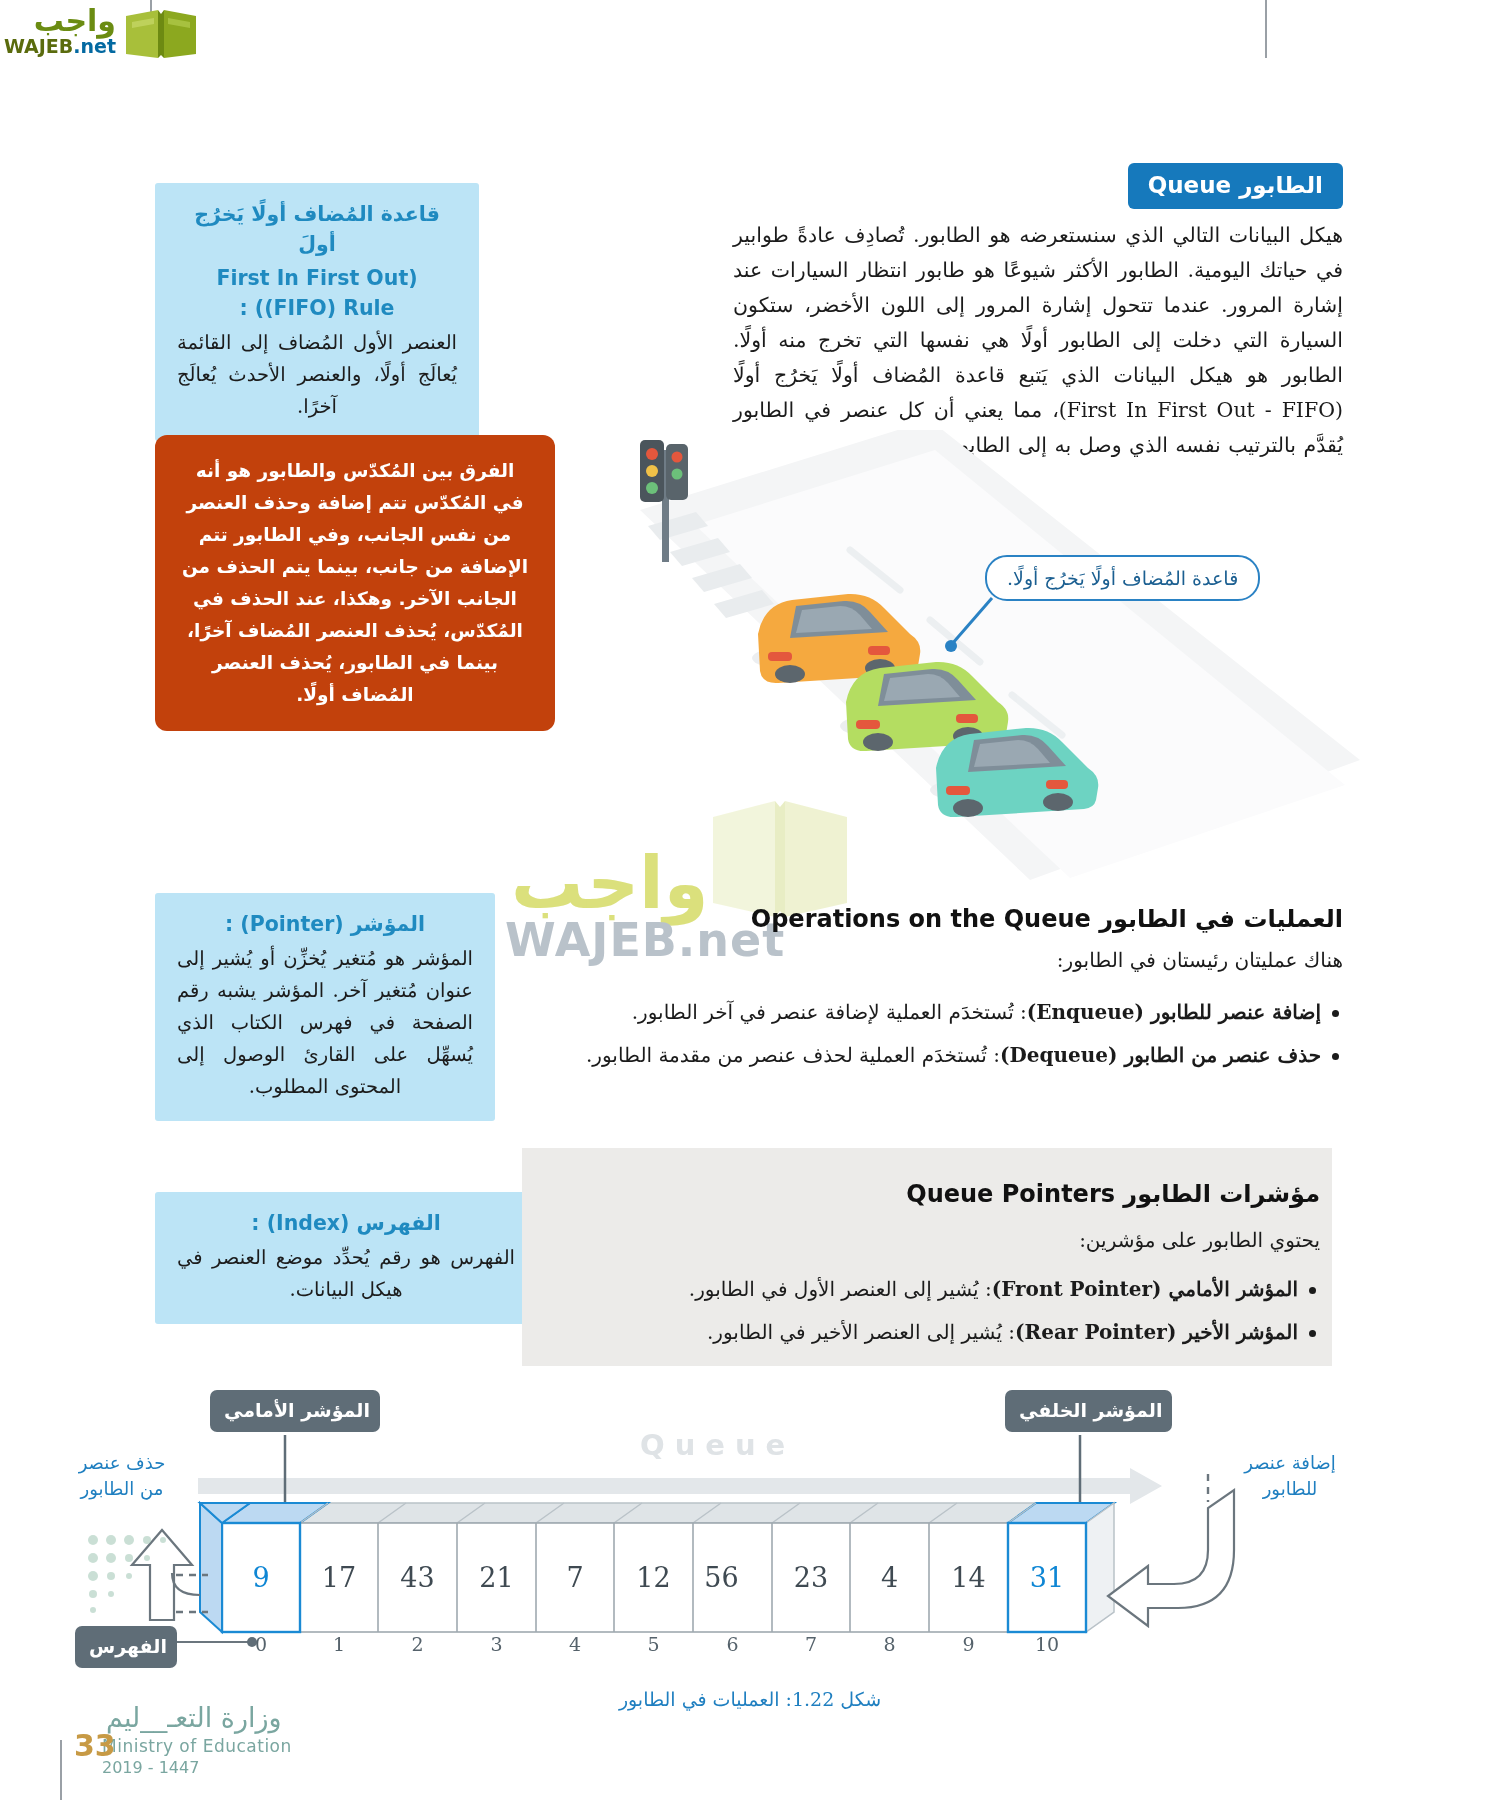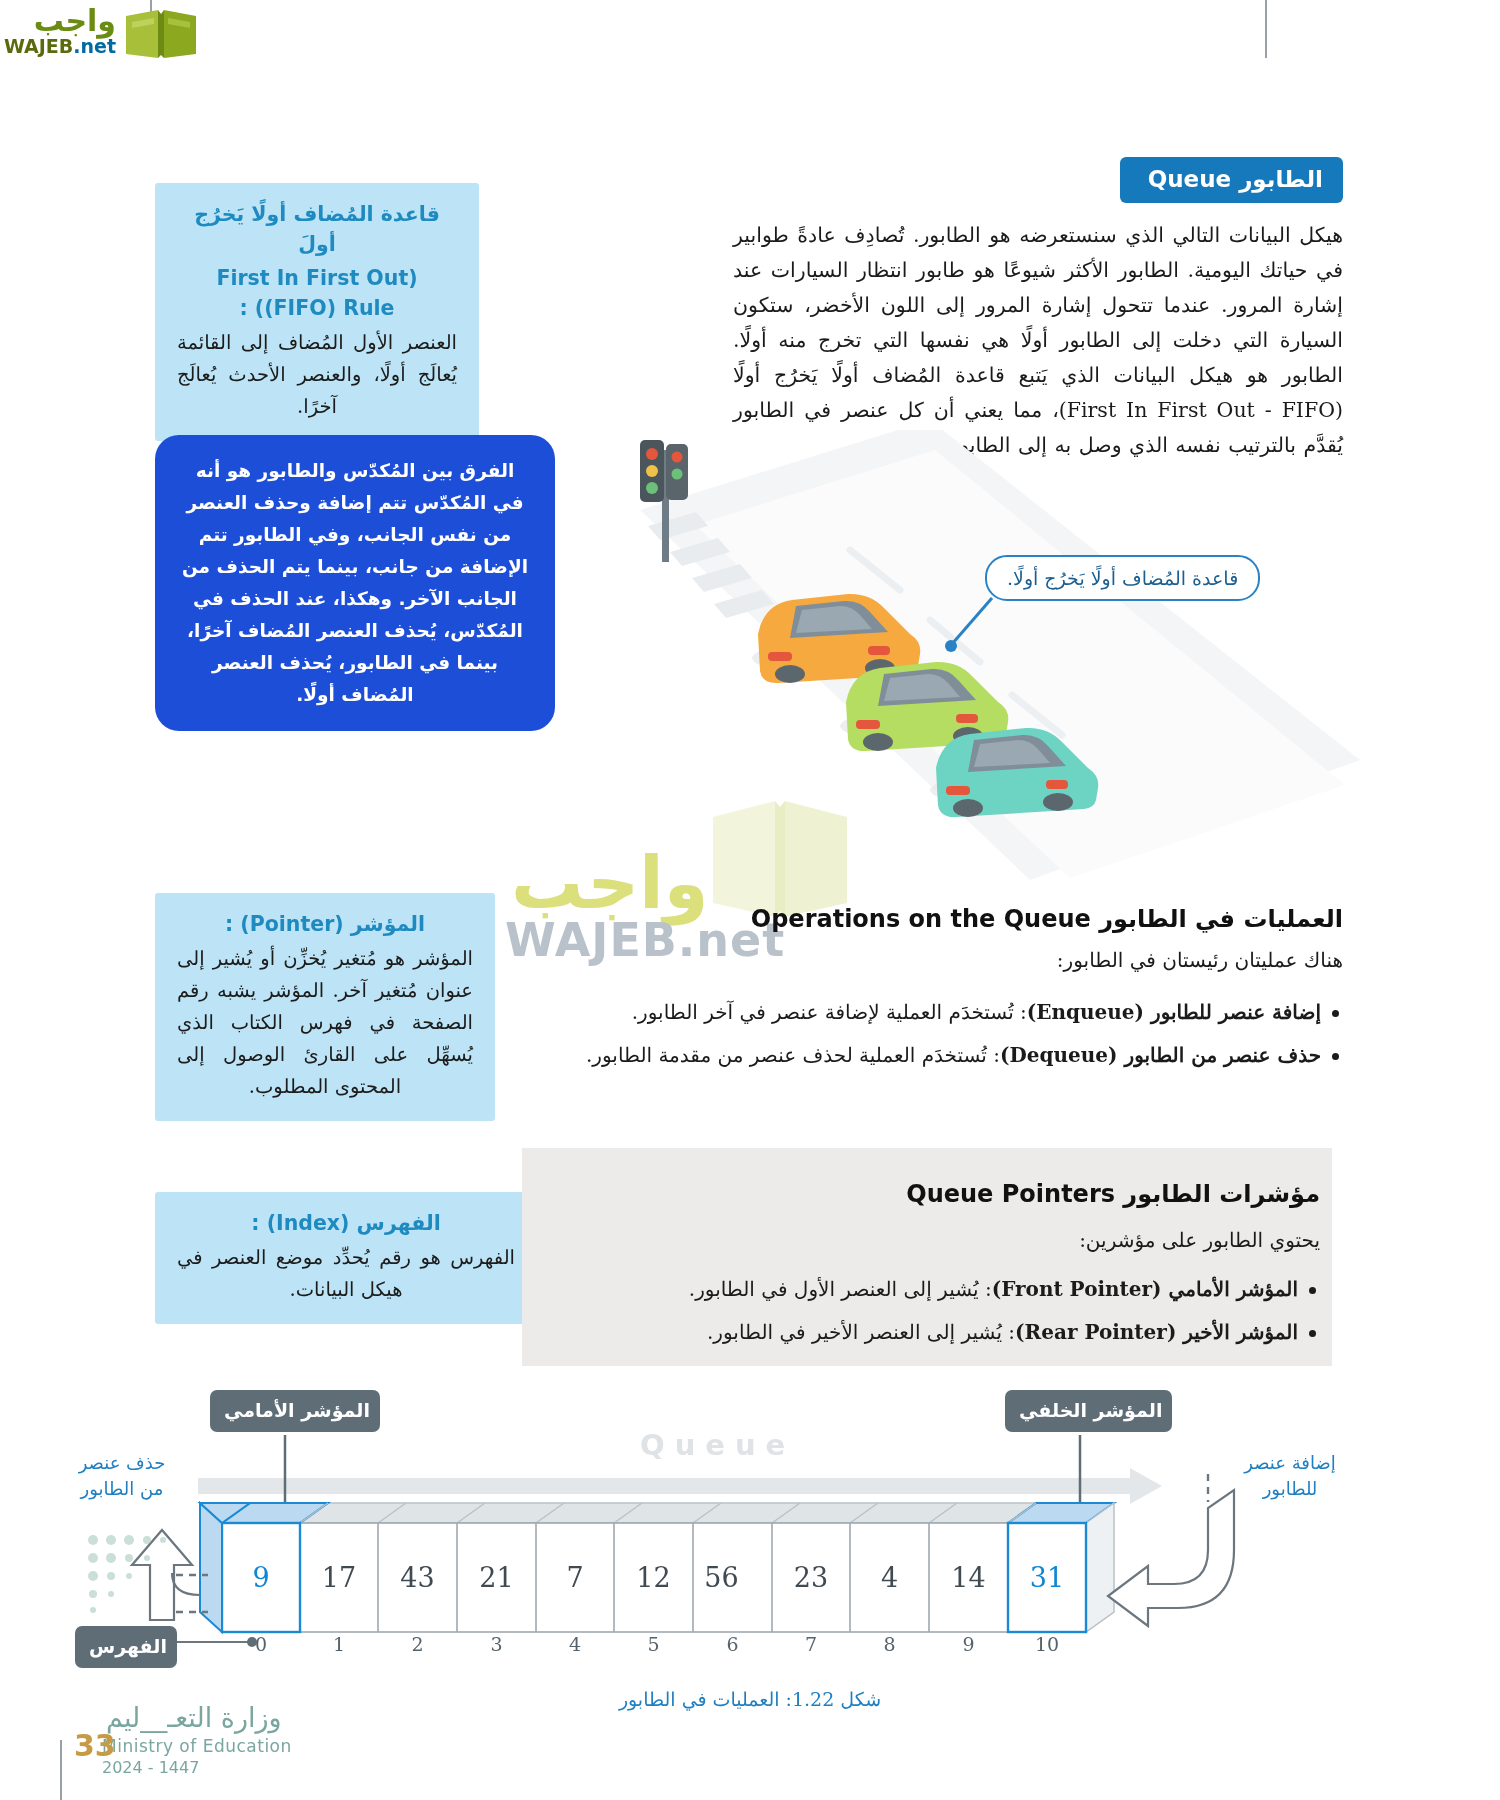"الطابور Queue" .hdr-badge { padding: 9px 20px 11px 28px -> 9px 20px 11px 20px; top: 157px -> 163px }
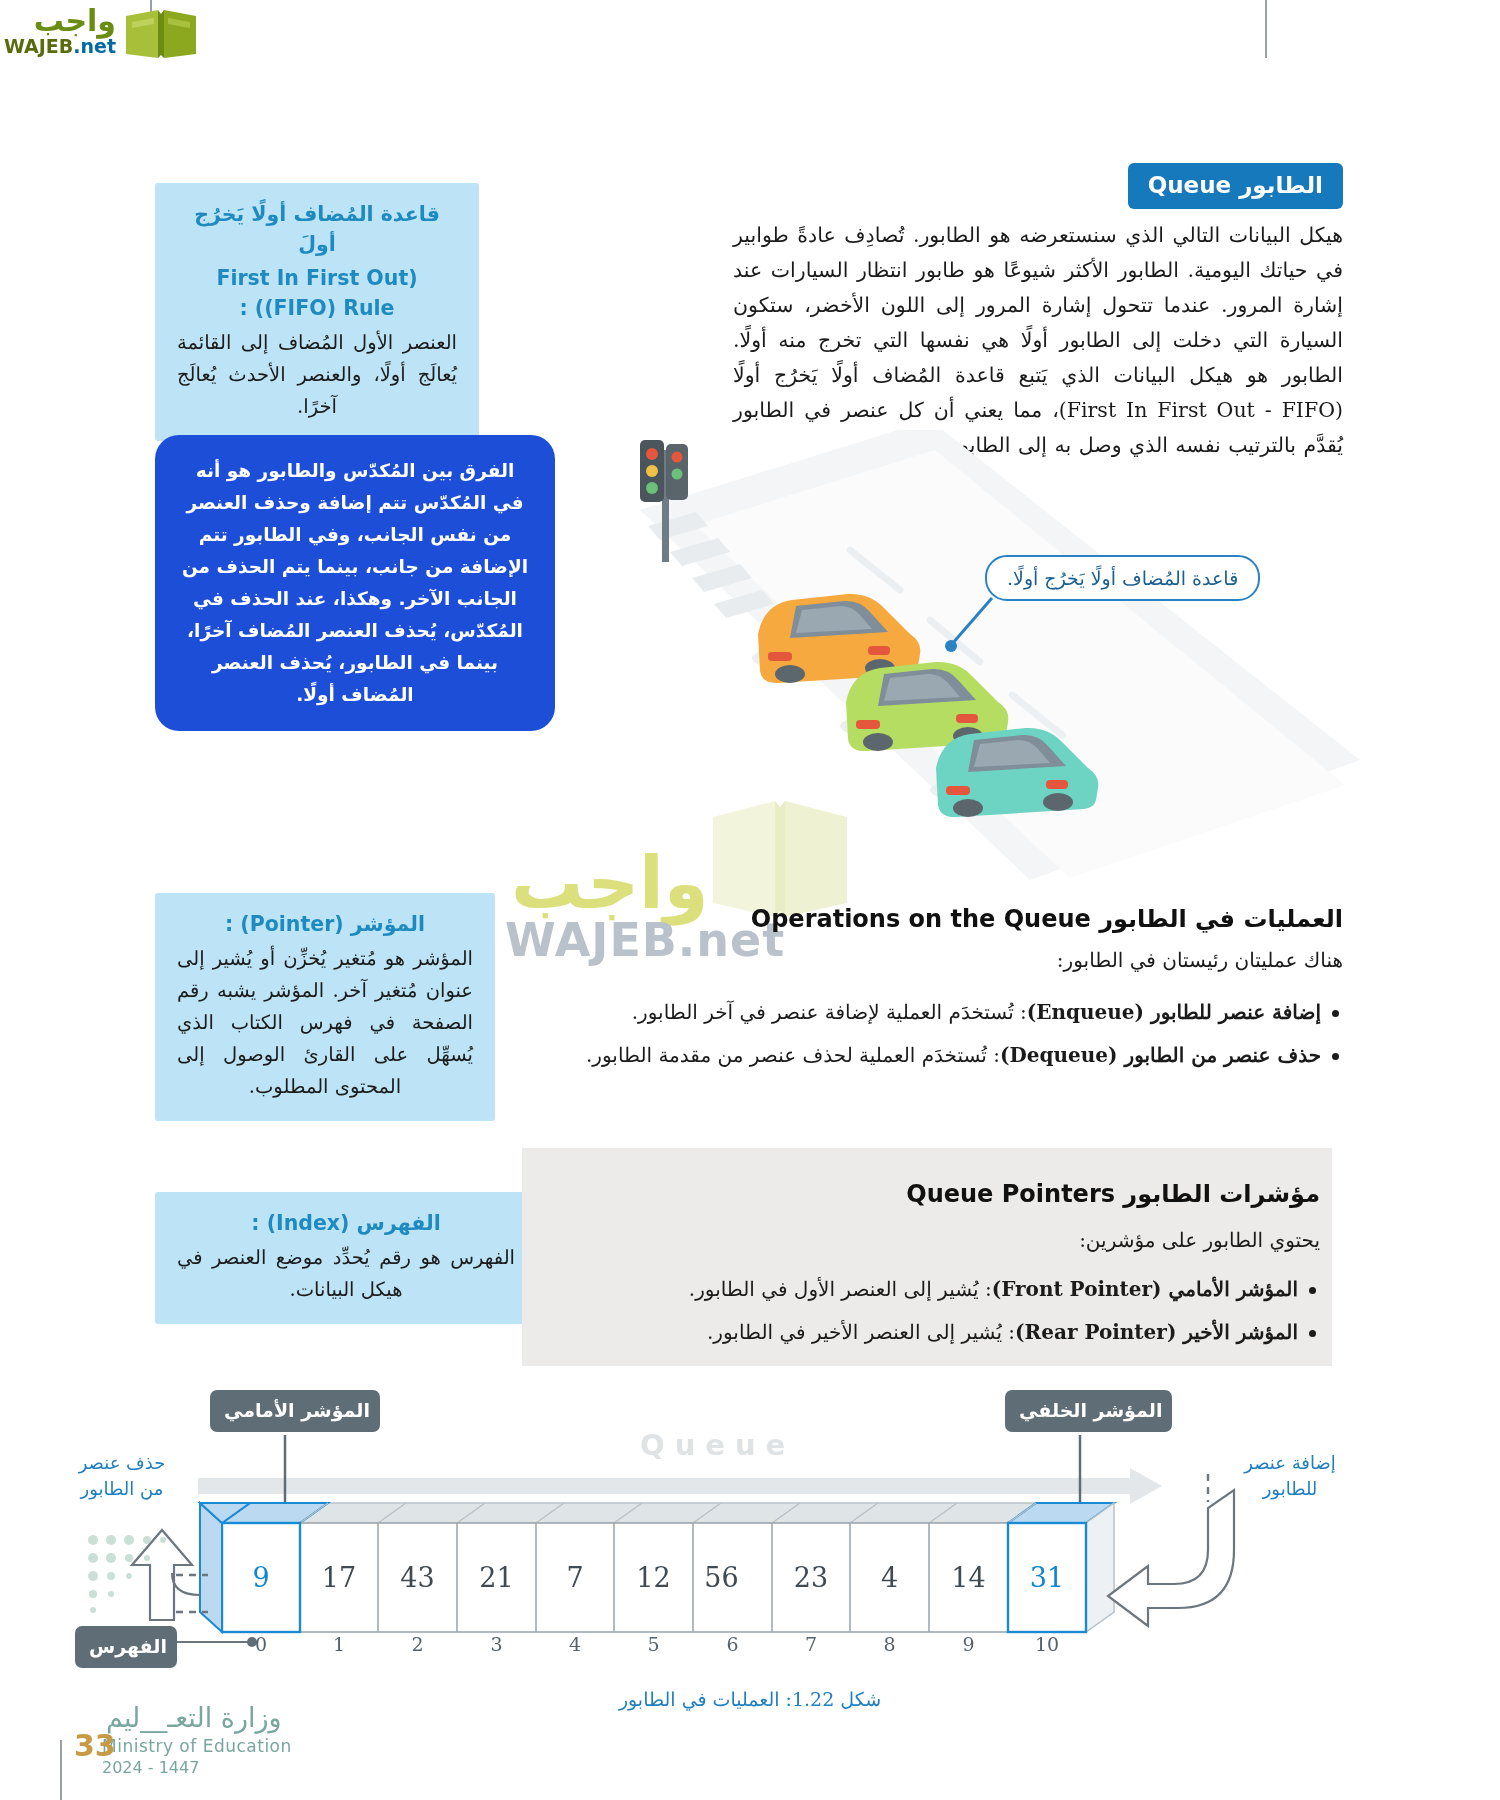"الفرق بين المُكدّس والطابور هو" .side-pink { background: #1d4ed8 -> #c2410c; border-radius: 24px -> 12px }
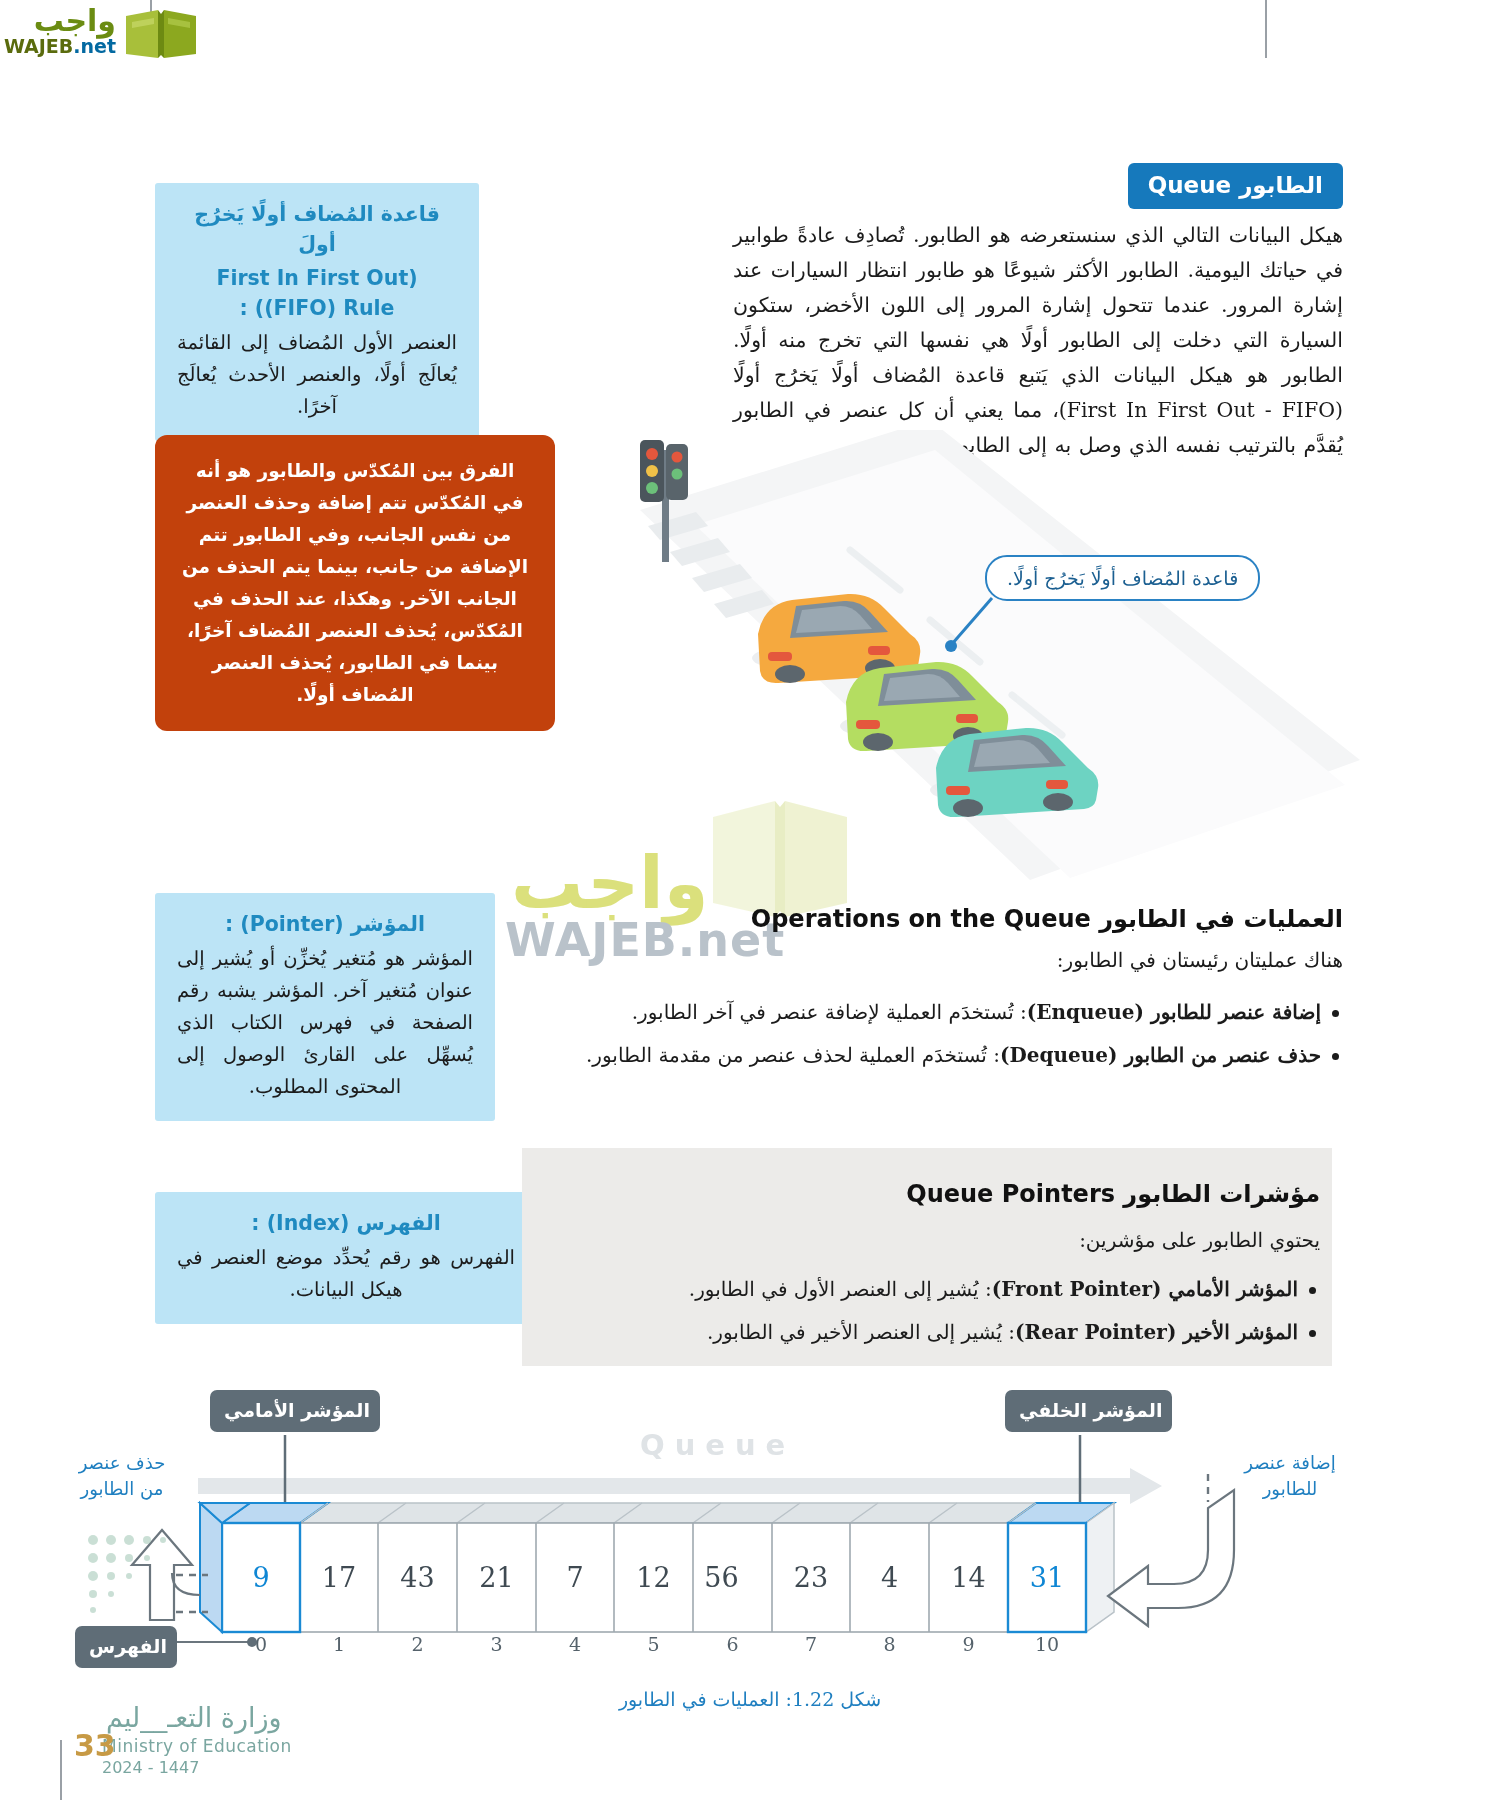"2024 - 1447" div.moe-yr { text: 2024 -> 2019 }
